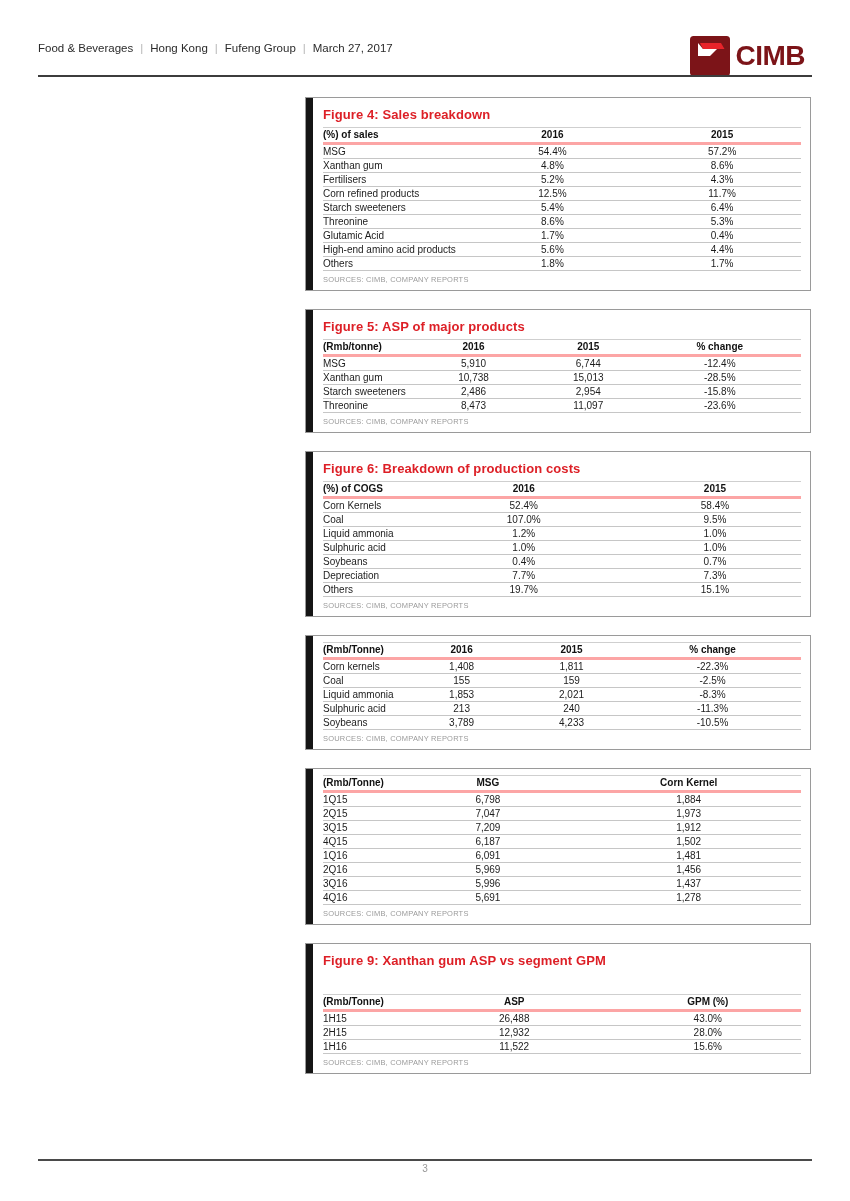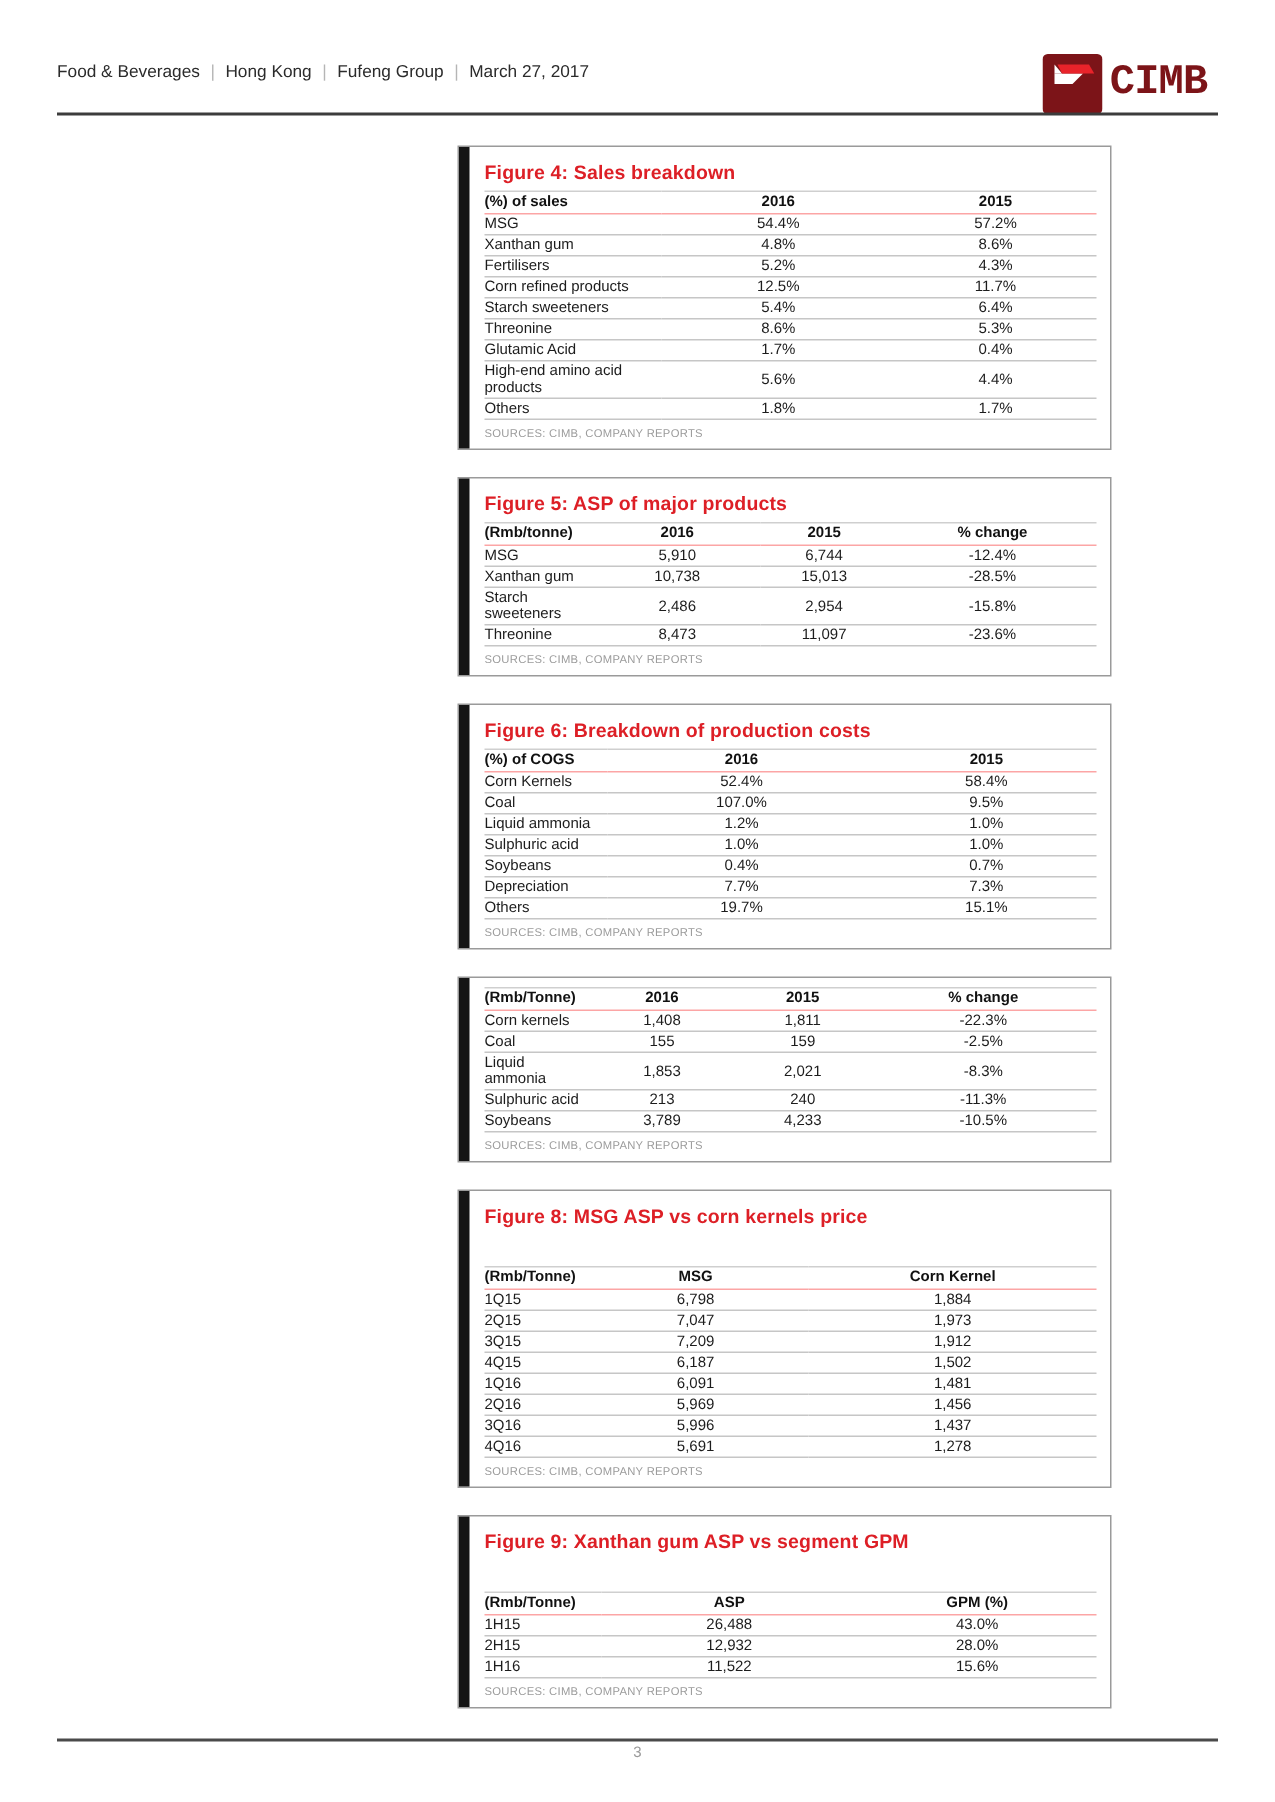"CIMB" .logo { font-family: Liberation Mono, monospace -> none }
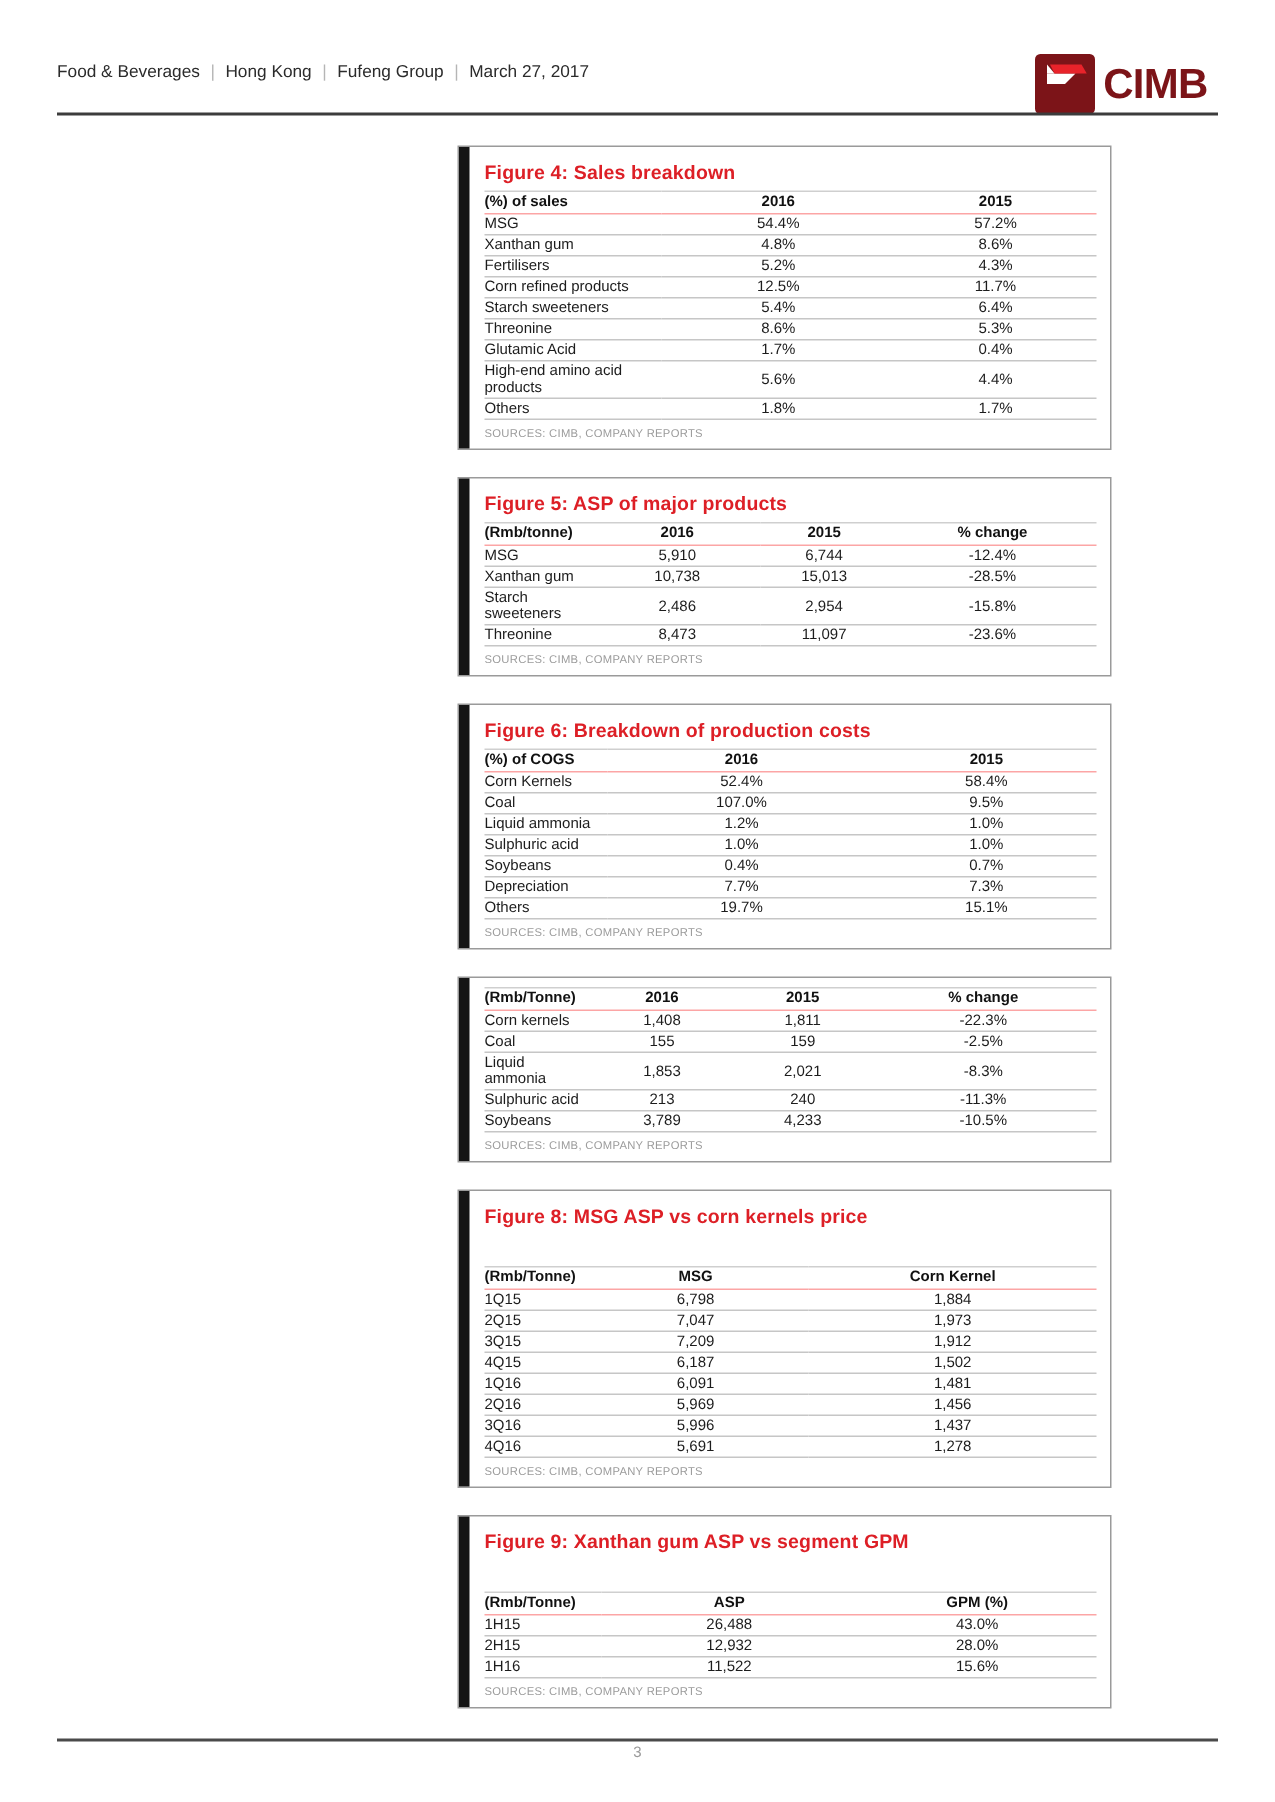"Figure 4: Sales breakdown" .figures-column { width: 436px -> 506px }
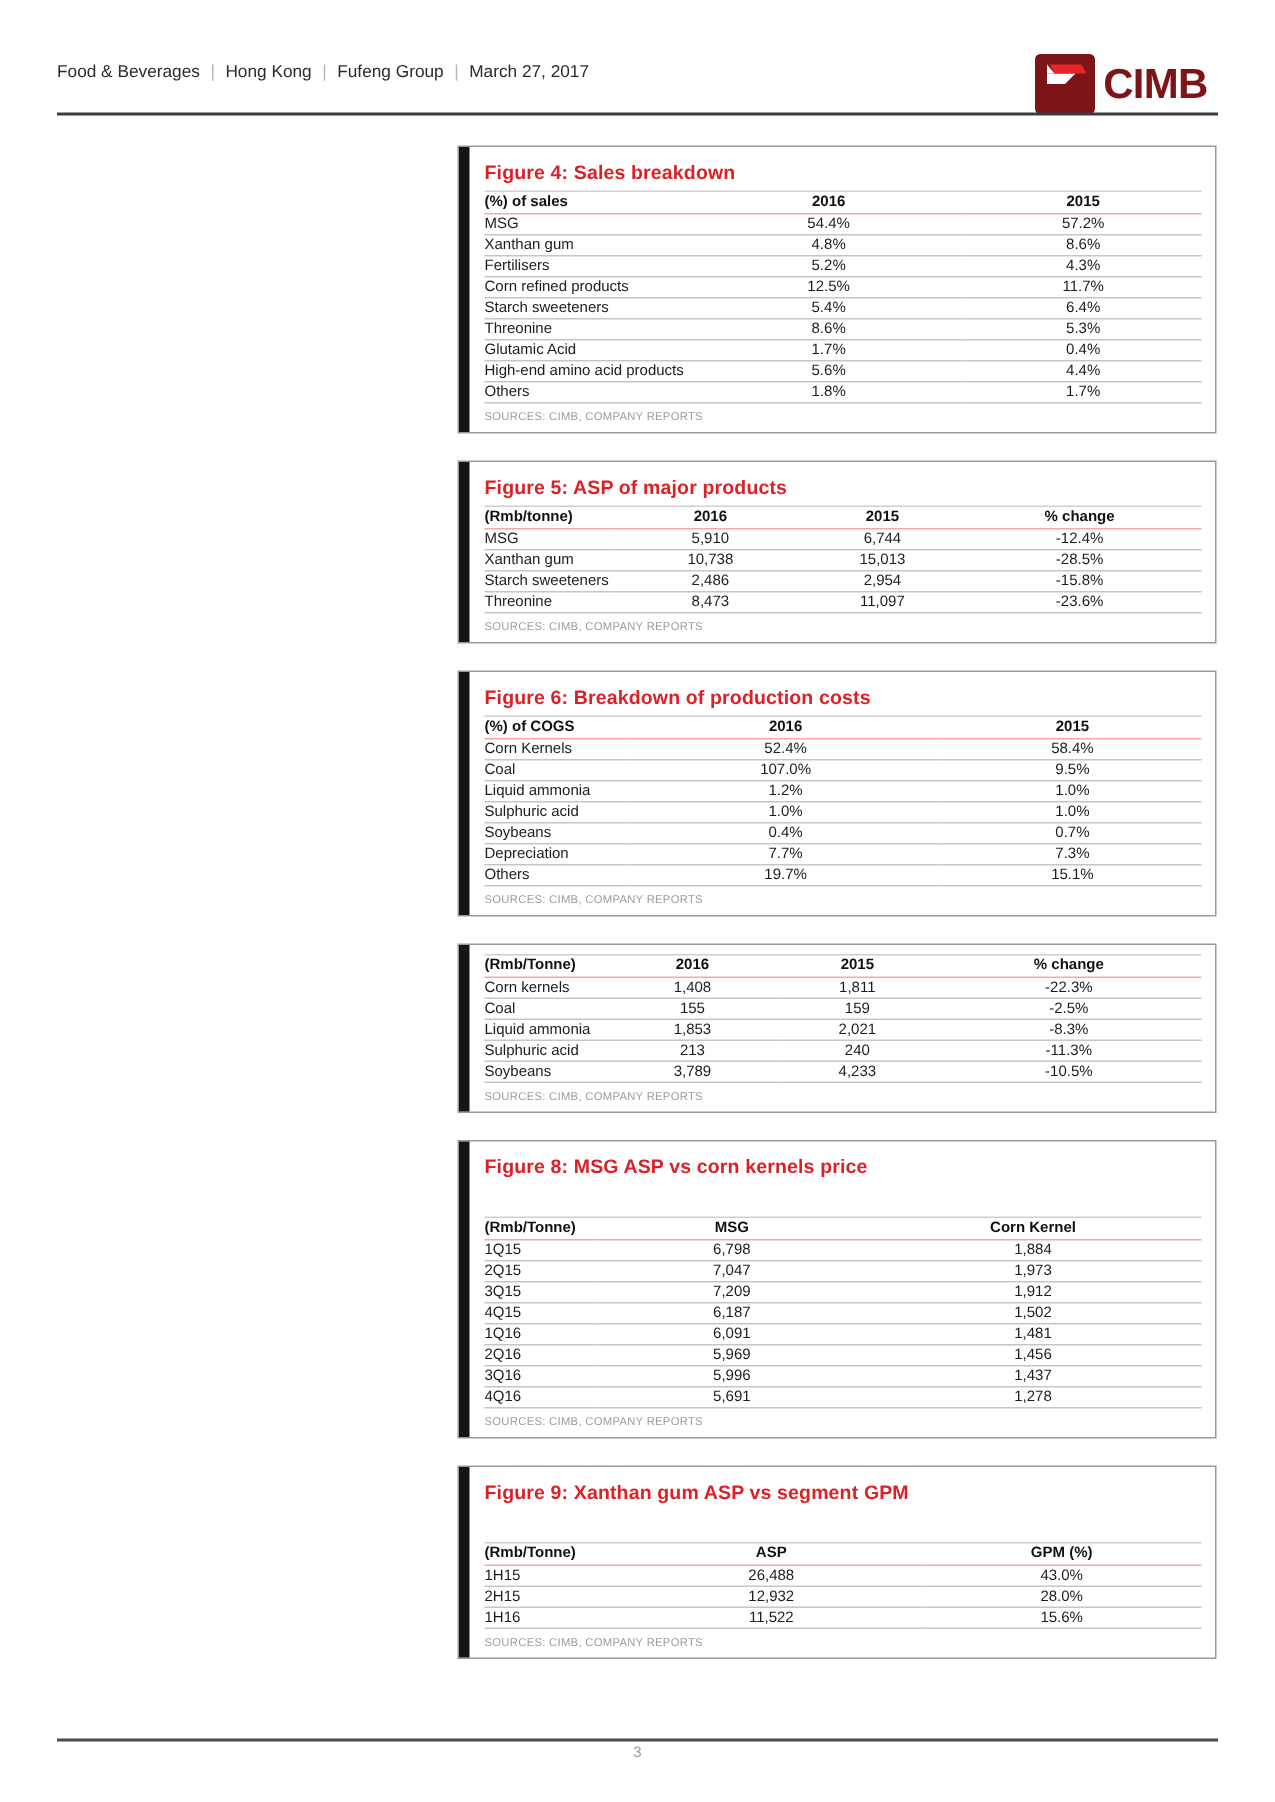"(%) of sales" .fig-table th { border-bottom: 1px solid #fca5a5 -> 3px solid #fca5a5 }
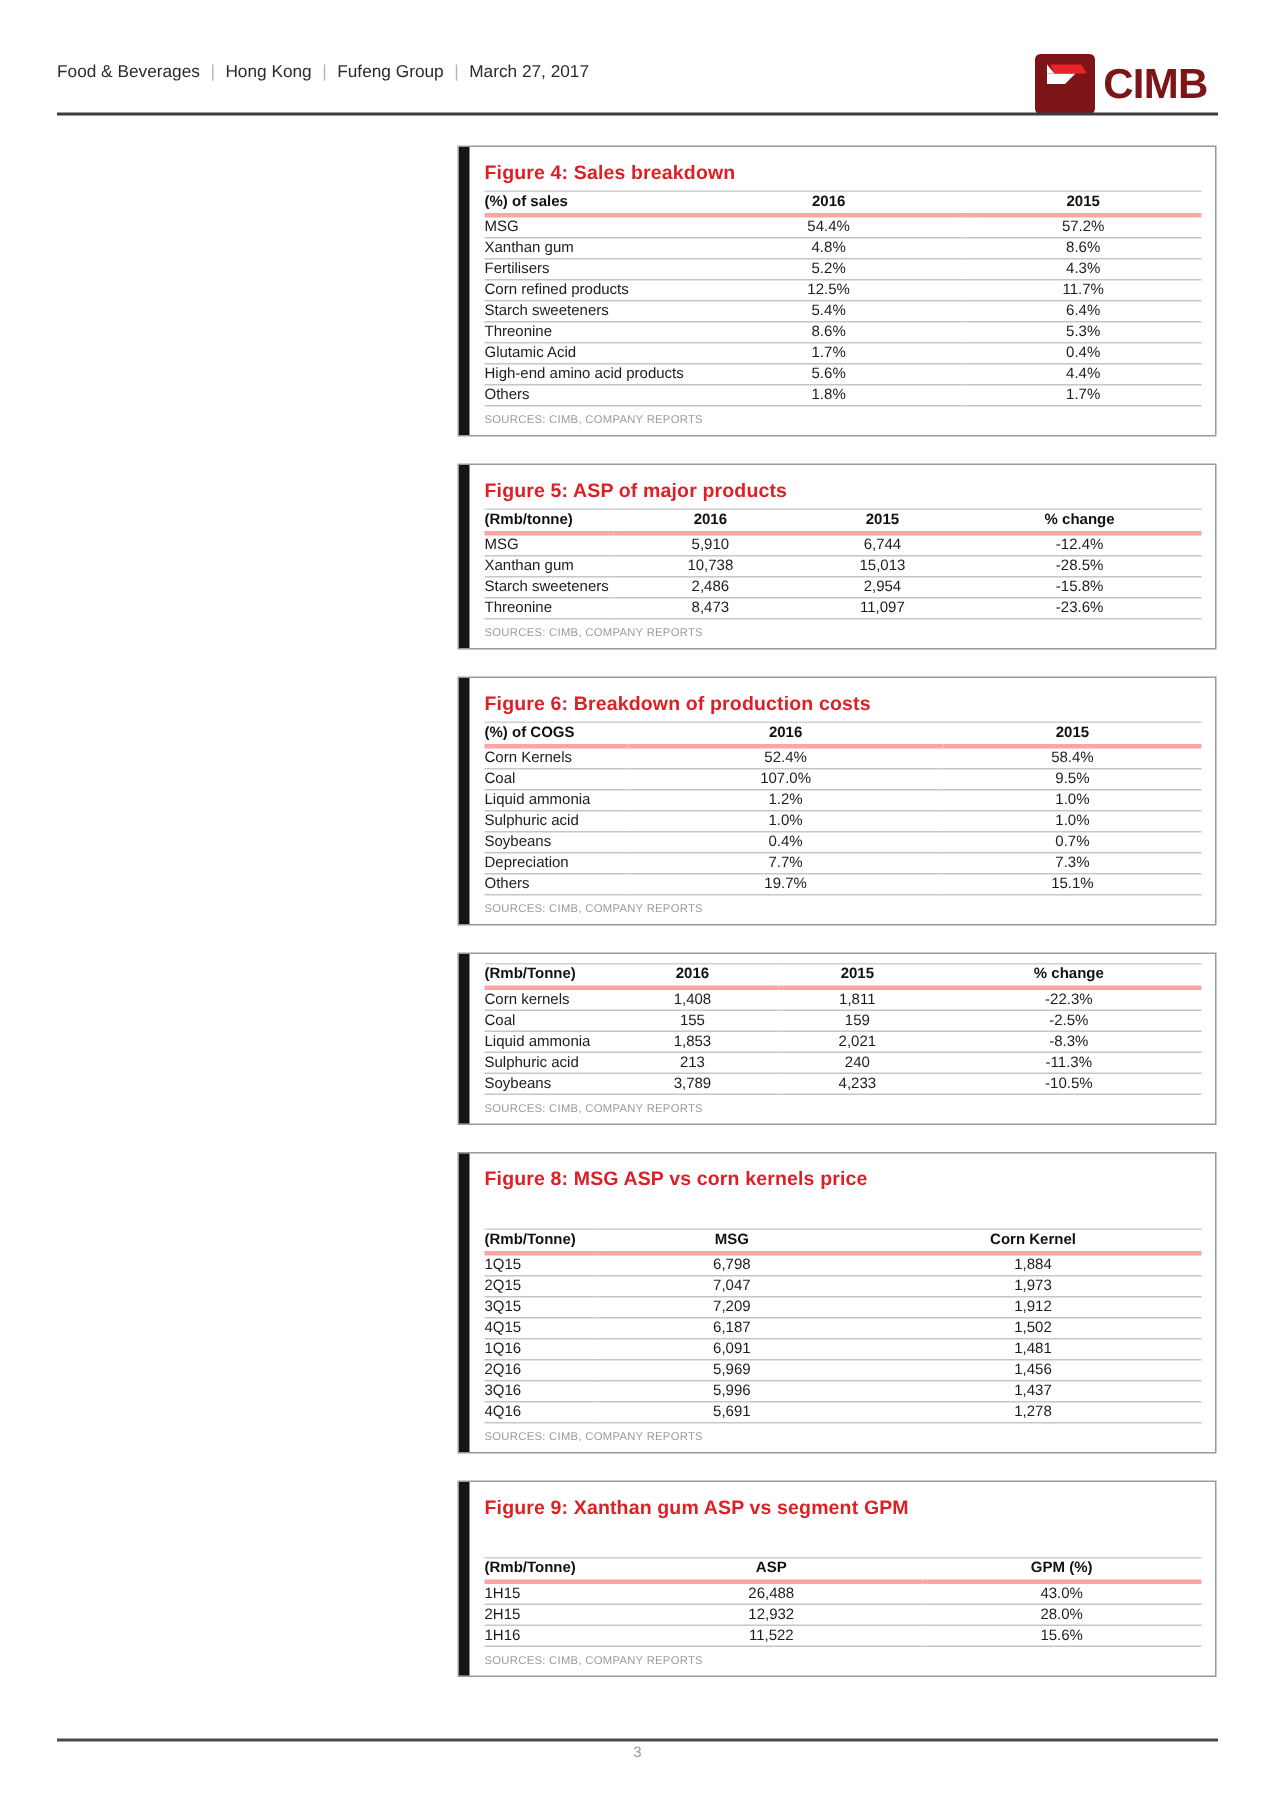"Figure 8: MSG ASP vs" h2.fig-title { html: <h2>Figure 8: MSG ASP vs corn kernels price</h2> -> none }
